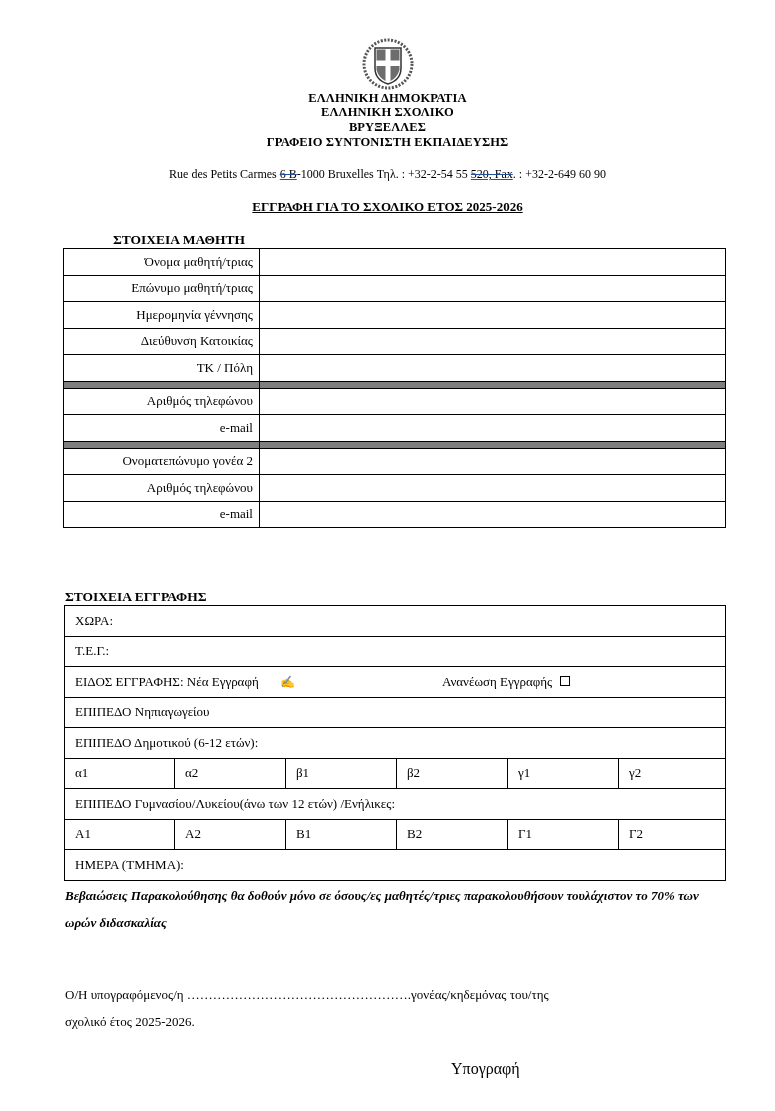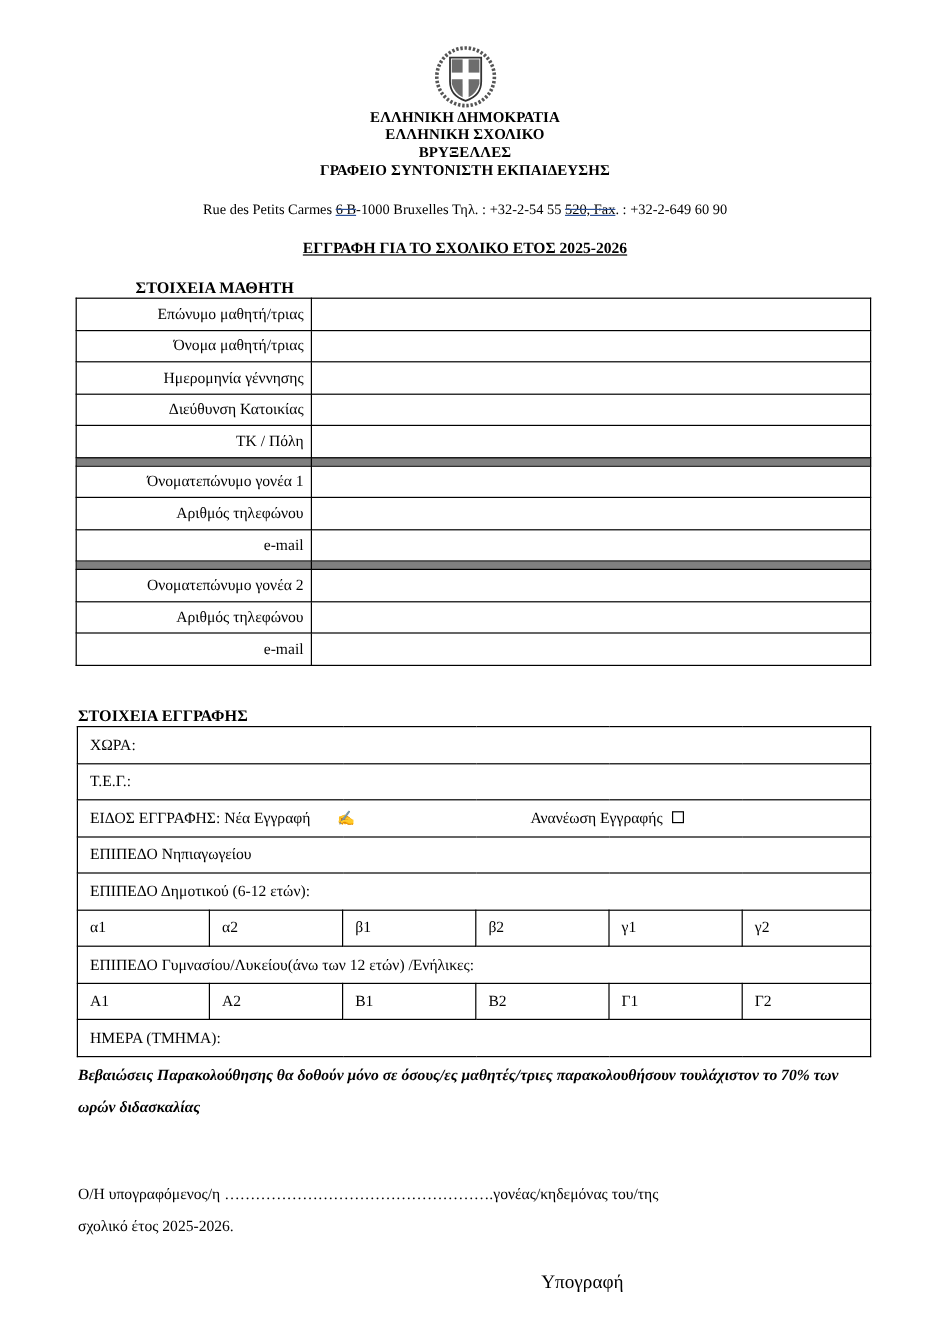"Επώνυμο μαθητή/τριας" tr { order: before "Όνομα μαθητή/τριας" -> after "Όνομα μαθητή/τριας" }
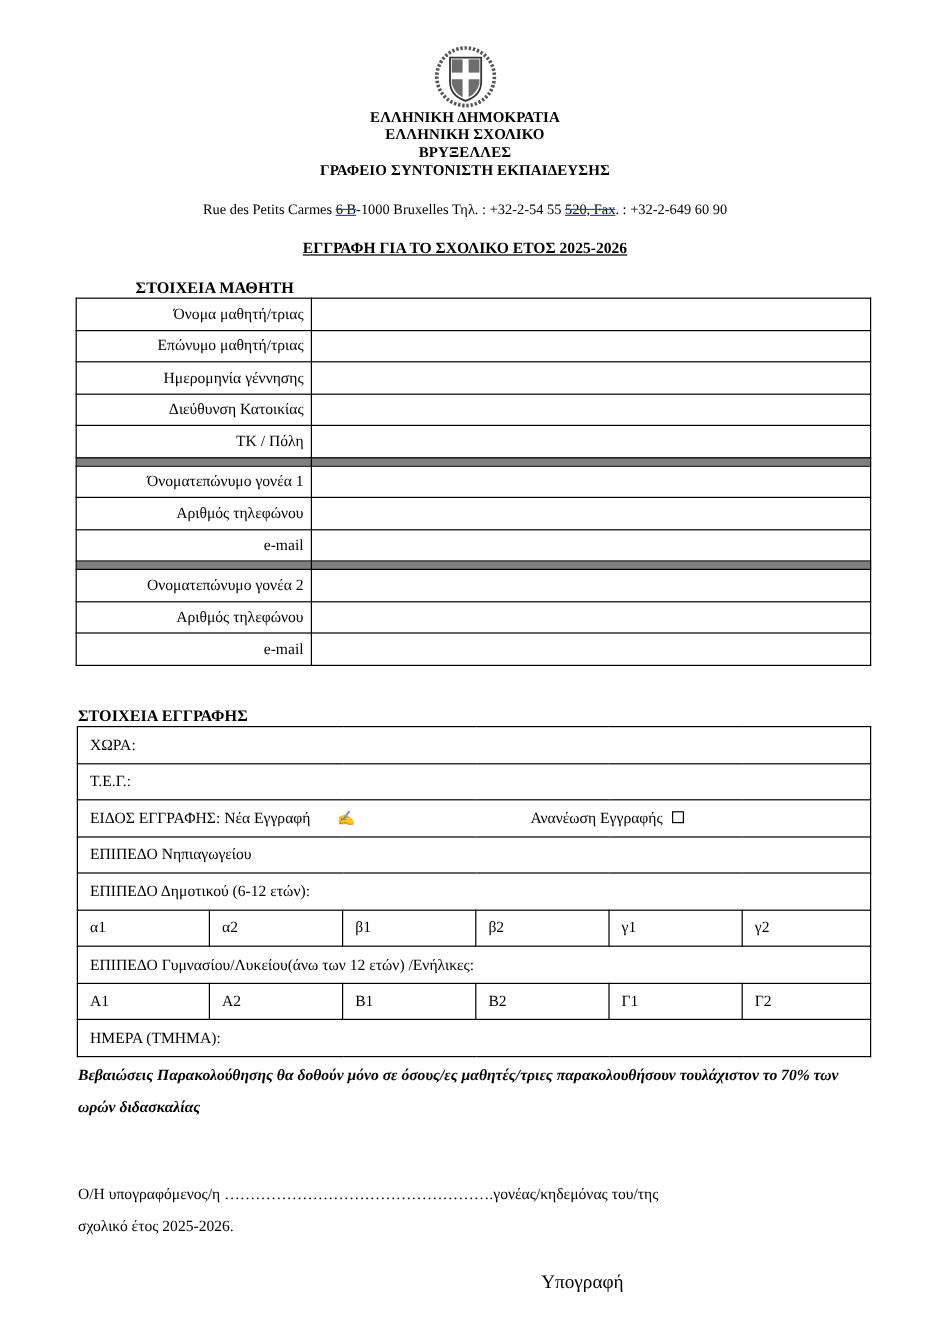"Όνοματεπώνυμο γονέα 1" tr { html: <tr> <td>Όνοματεπώνυμο γονέα 1</td> <td></td> </tr> -> none }
